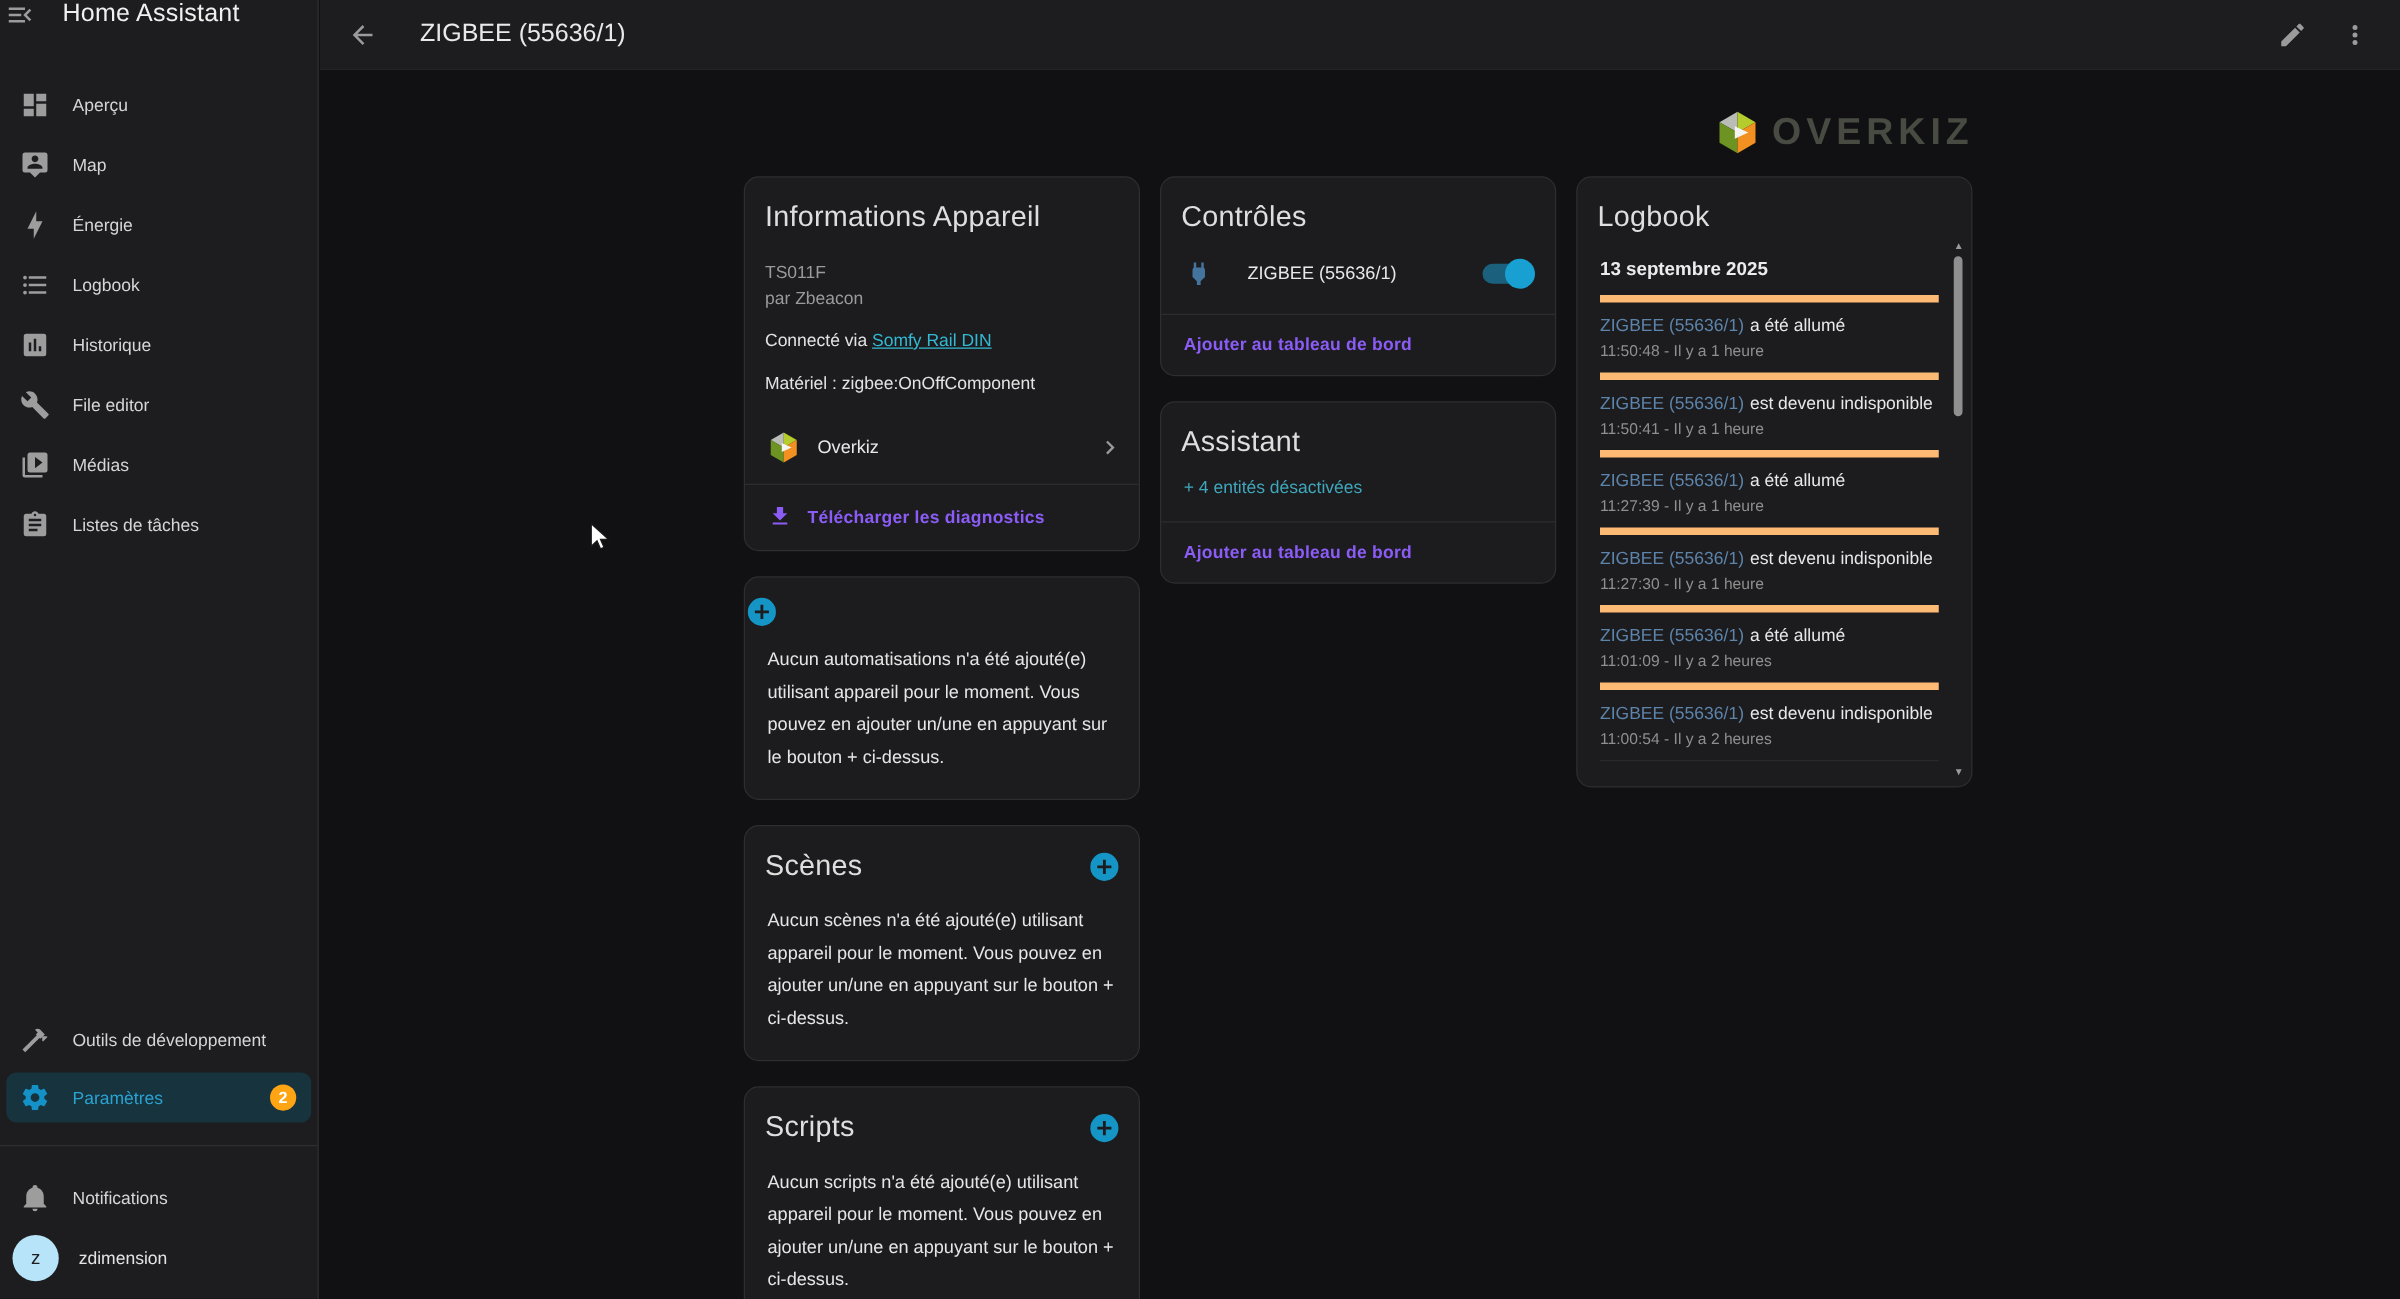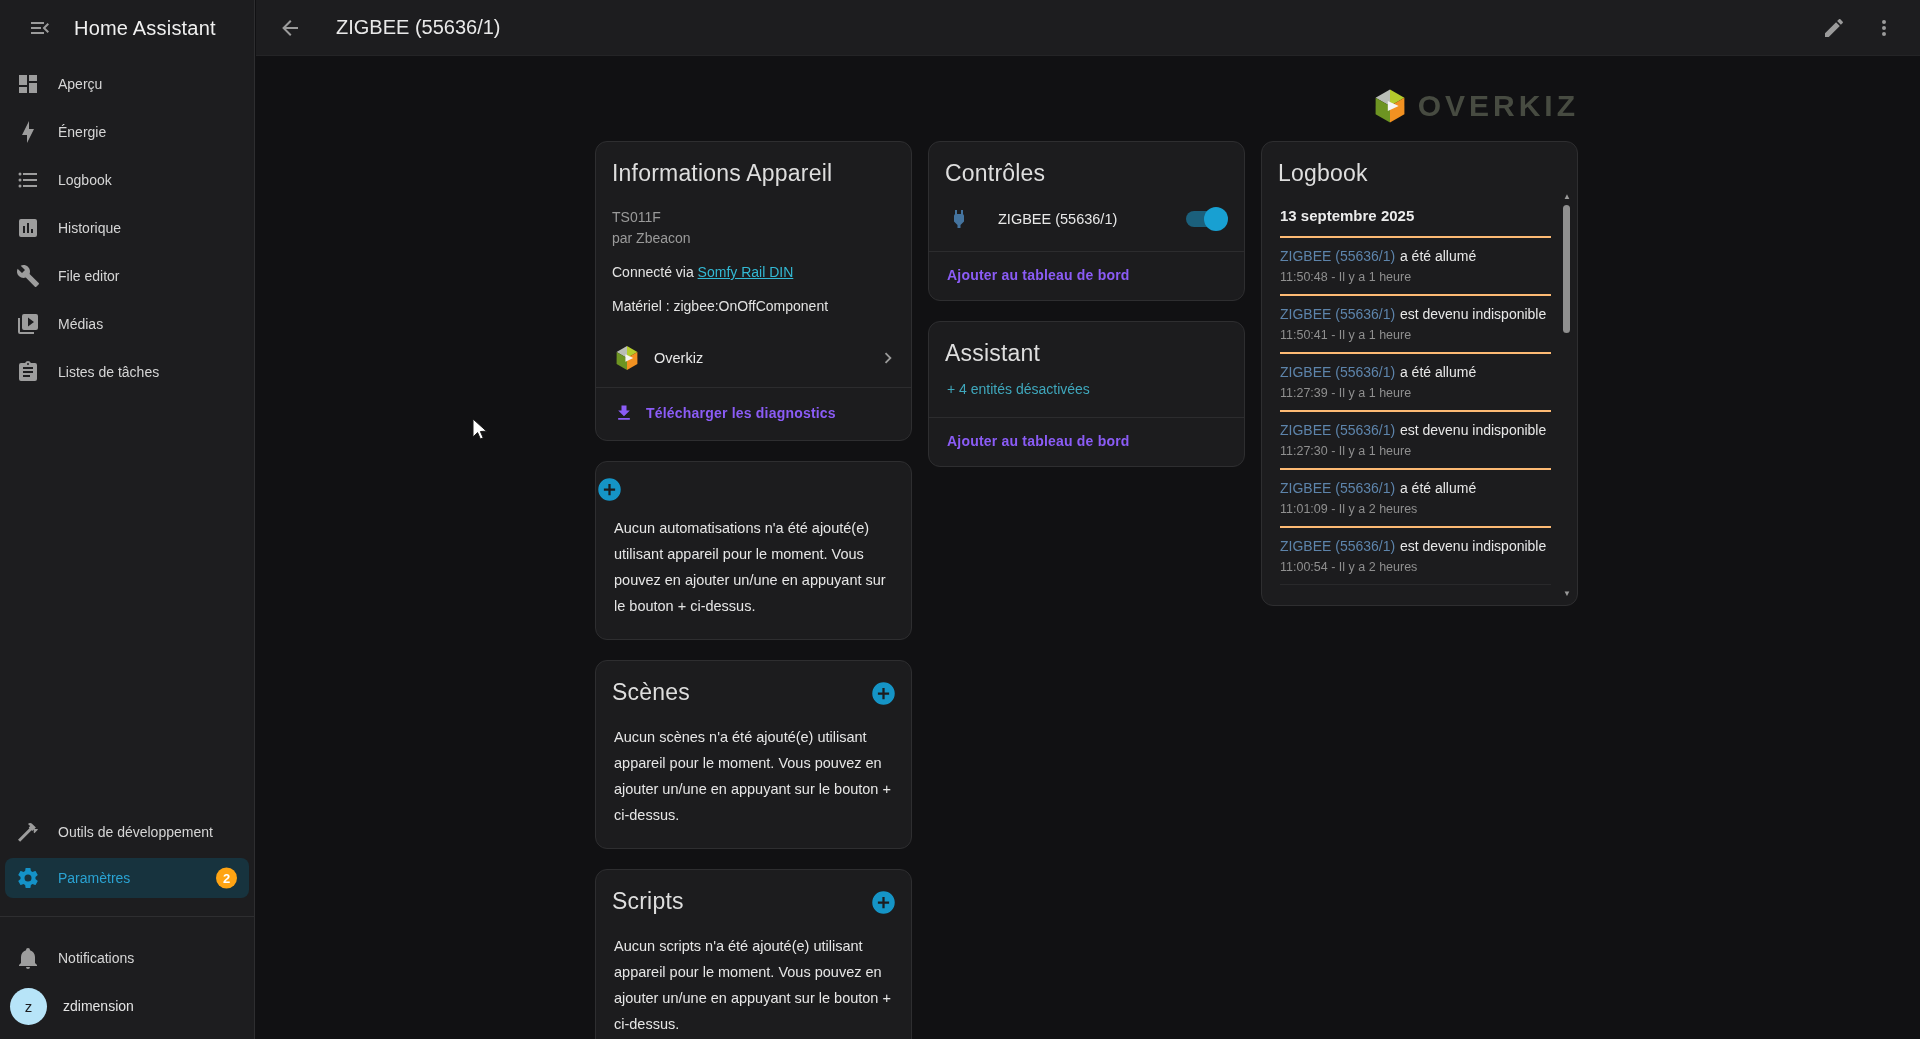"Home Assistant" .sidebar-header { align-items: center -> none; padding-left: 28px -> 4px }
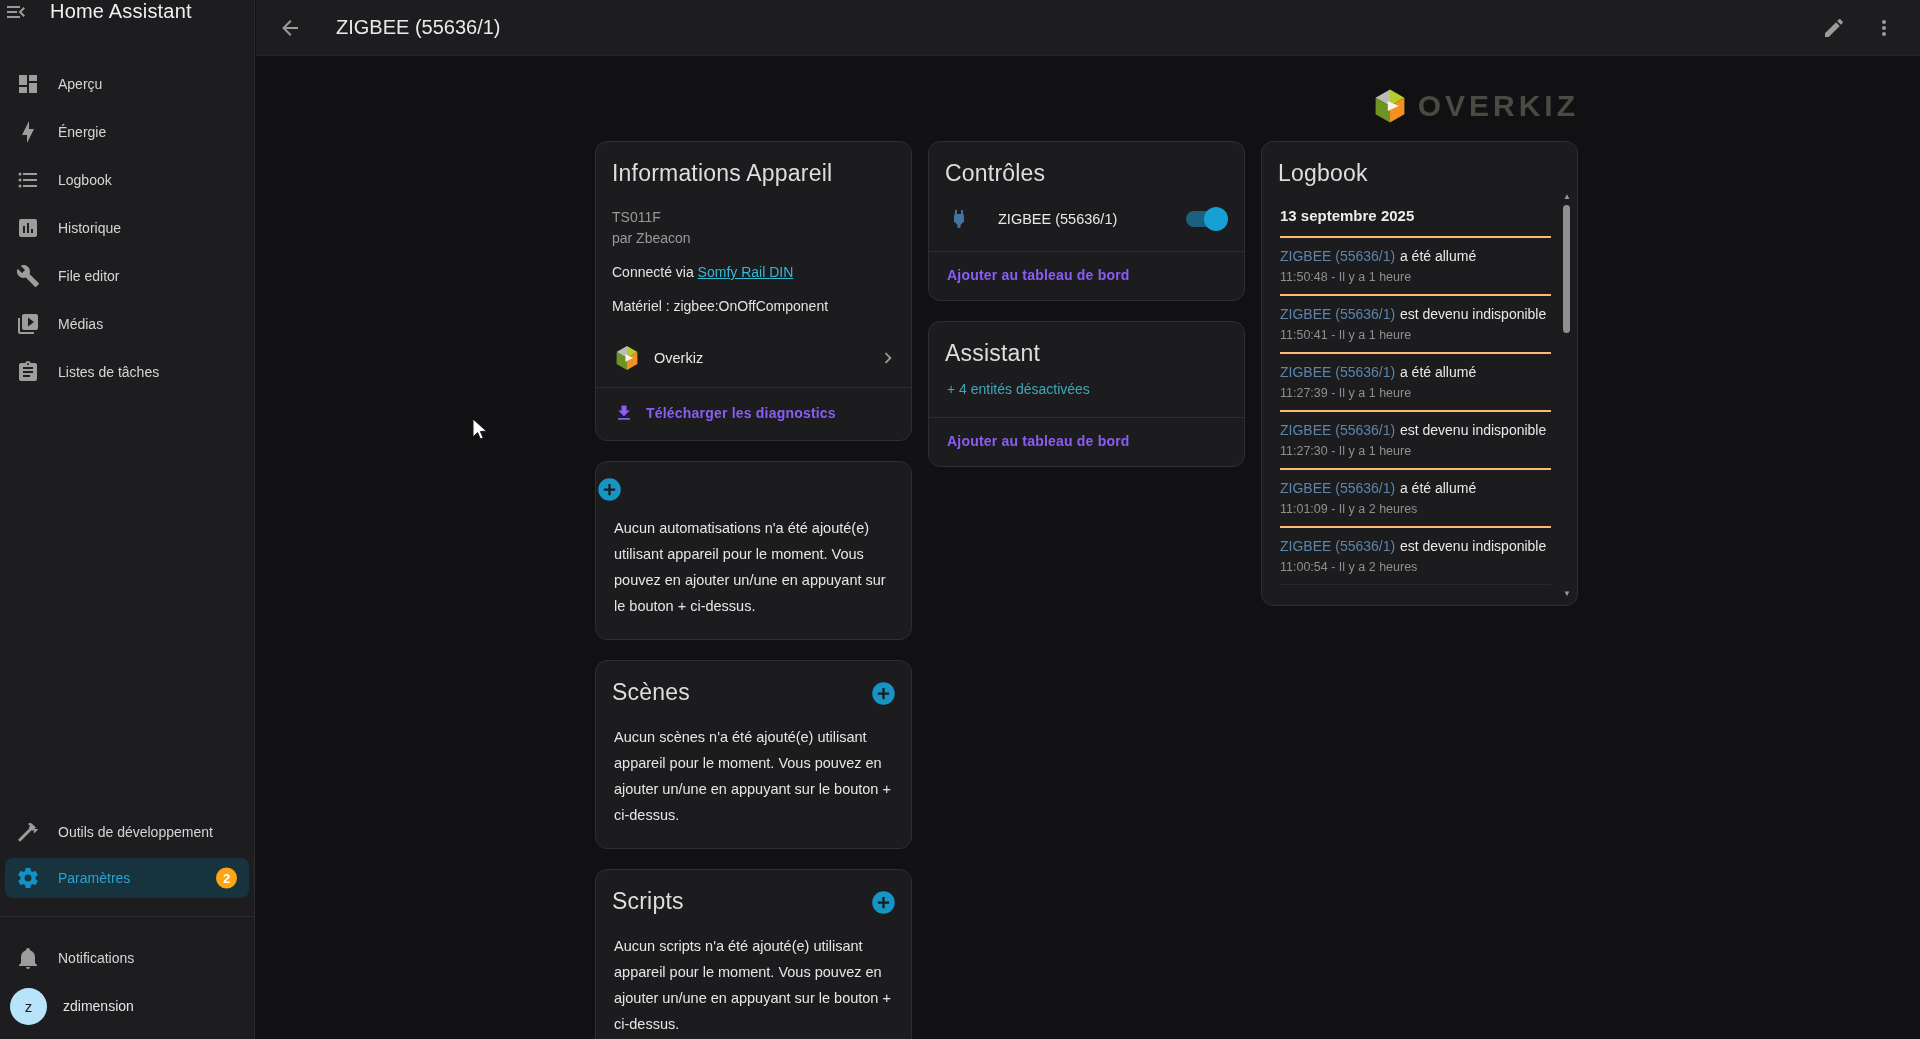"Map" div.nav-item { html: none -> <div> <span> <svg> <path></path> </svg> </span> <span>Map</span> </div> }
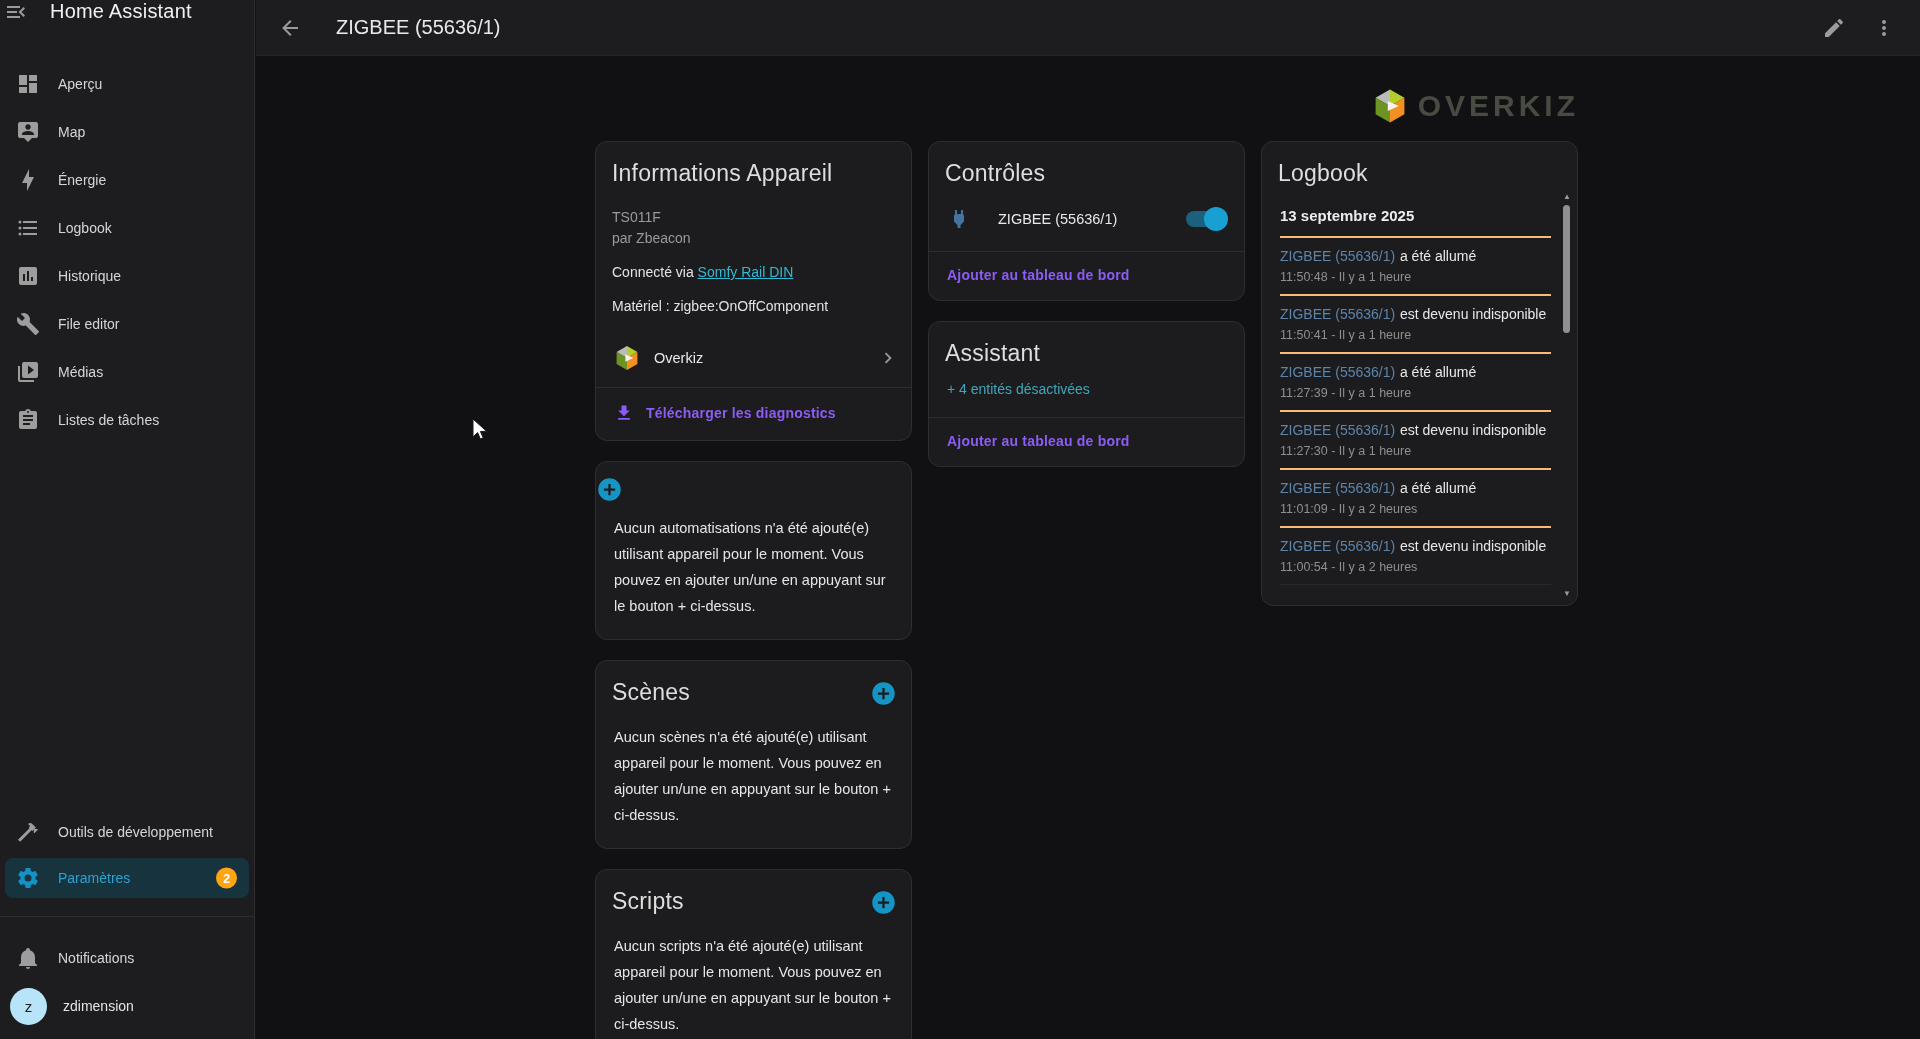"ZIGBEE (55636/1) a été allumé" .log-entry { border-top: 2px solid #fdba74 -> 6px solid #fdba74 }
